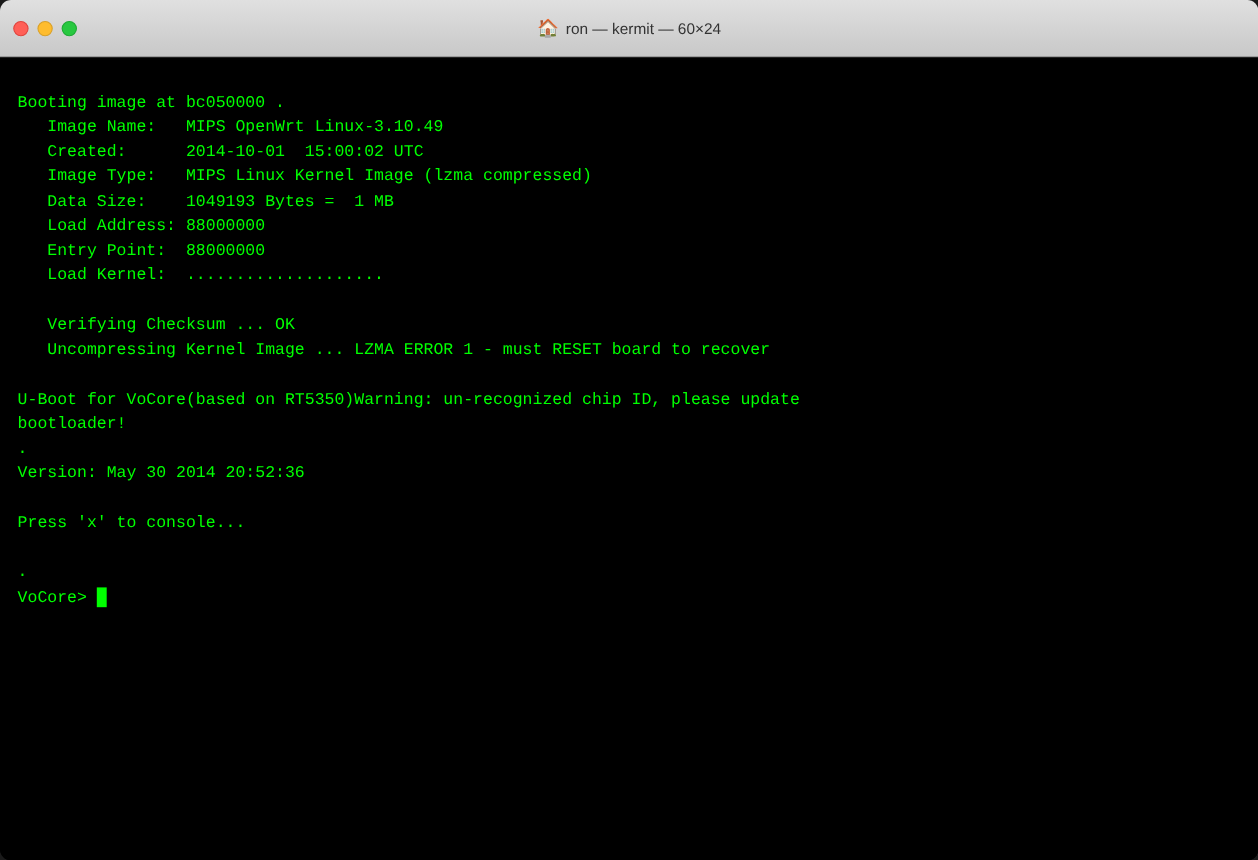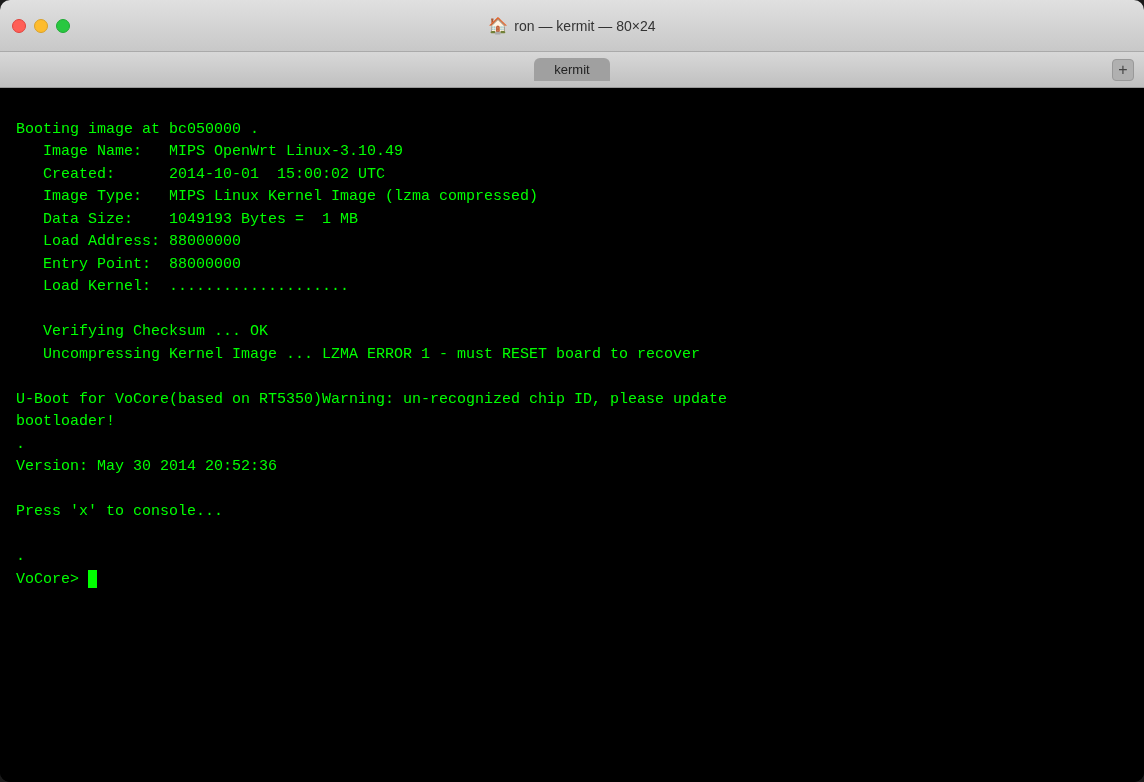"ron — kermit — 80×24" span { text: 80 -> 60 }
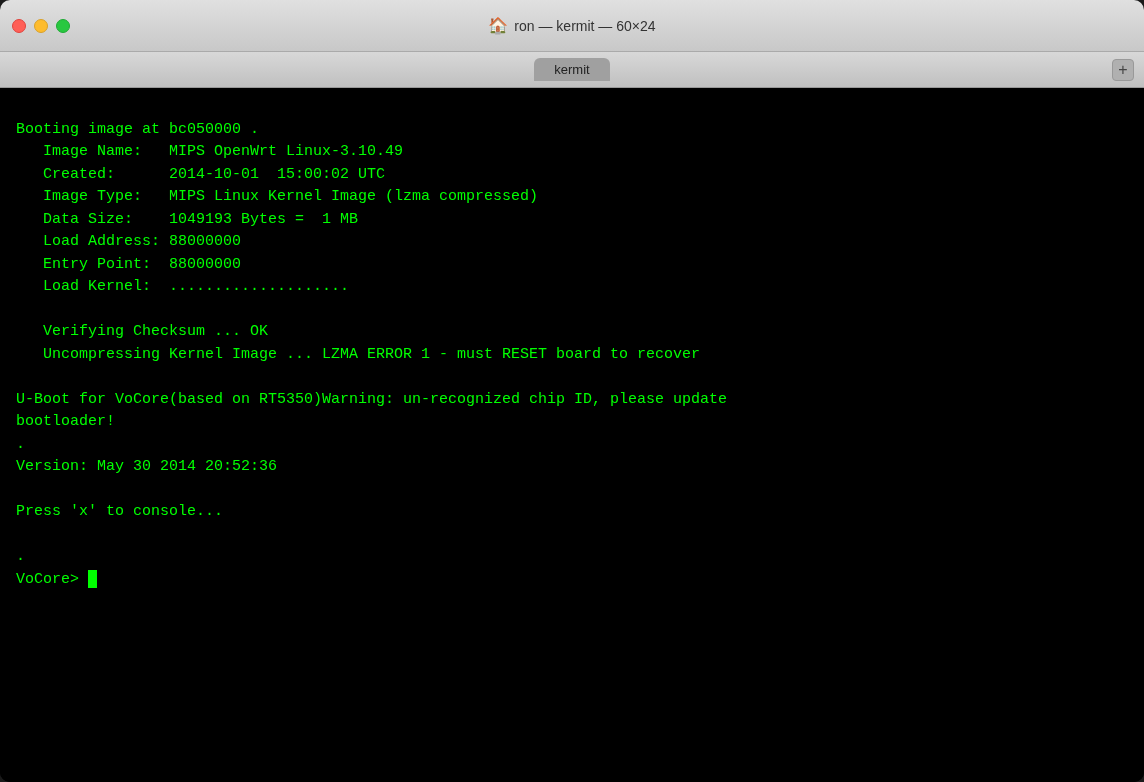"kermit" div.tab-bar { html: <div> <div>kermit</div> <div>+</div> </div> -> none }
